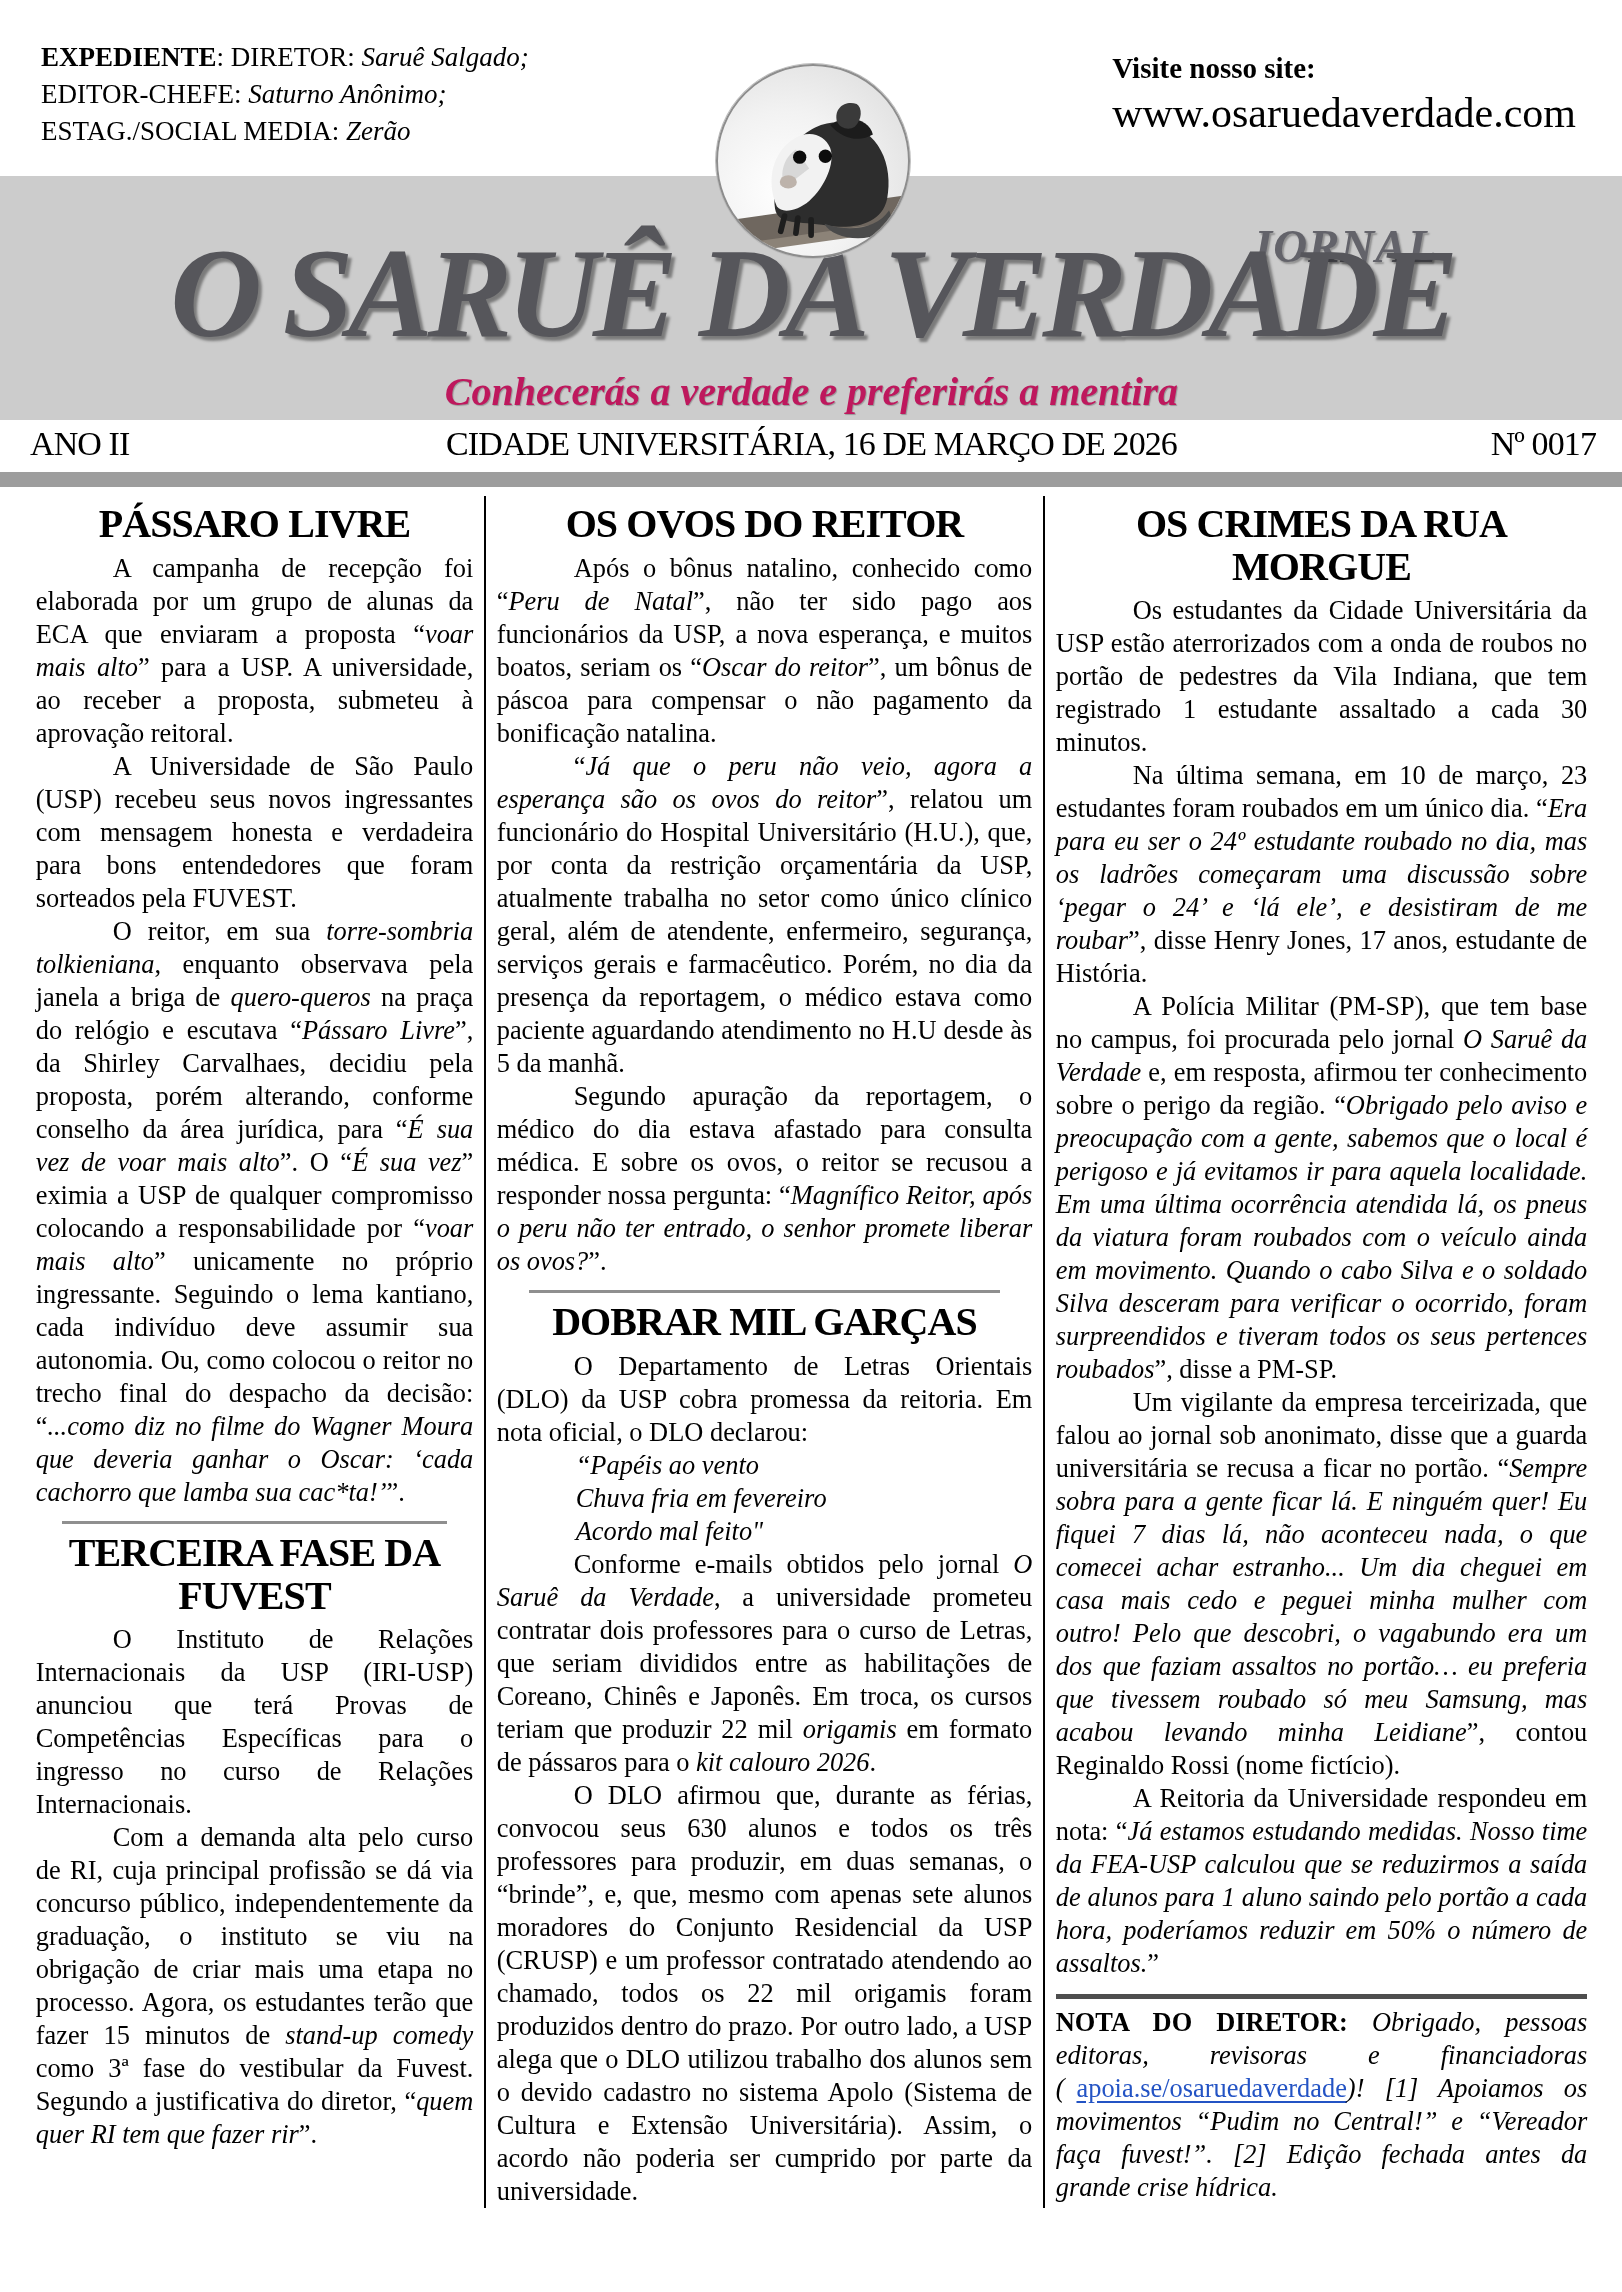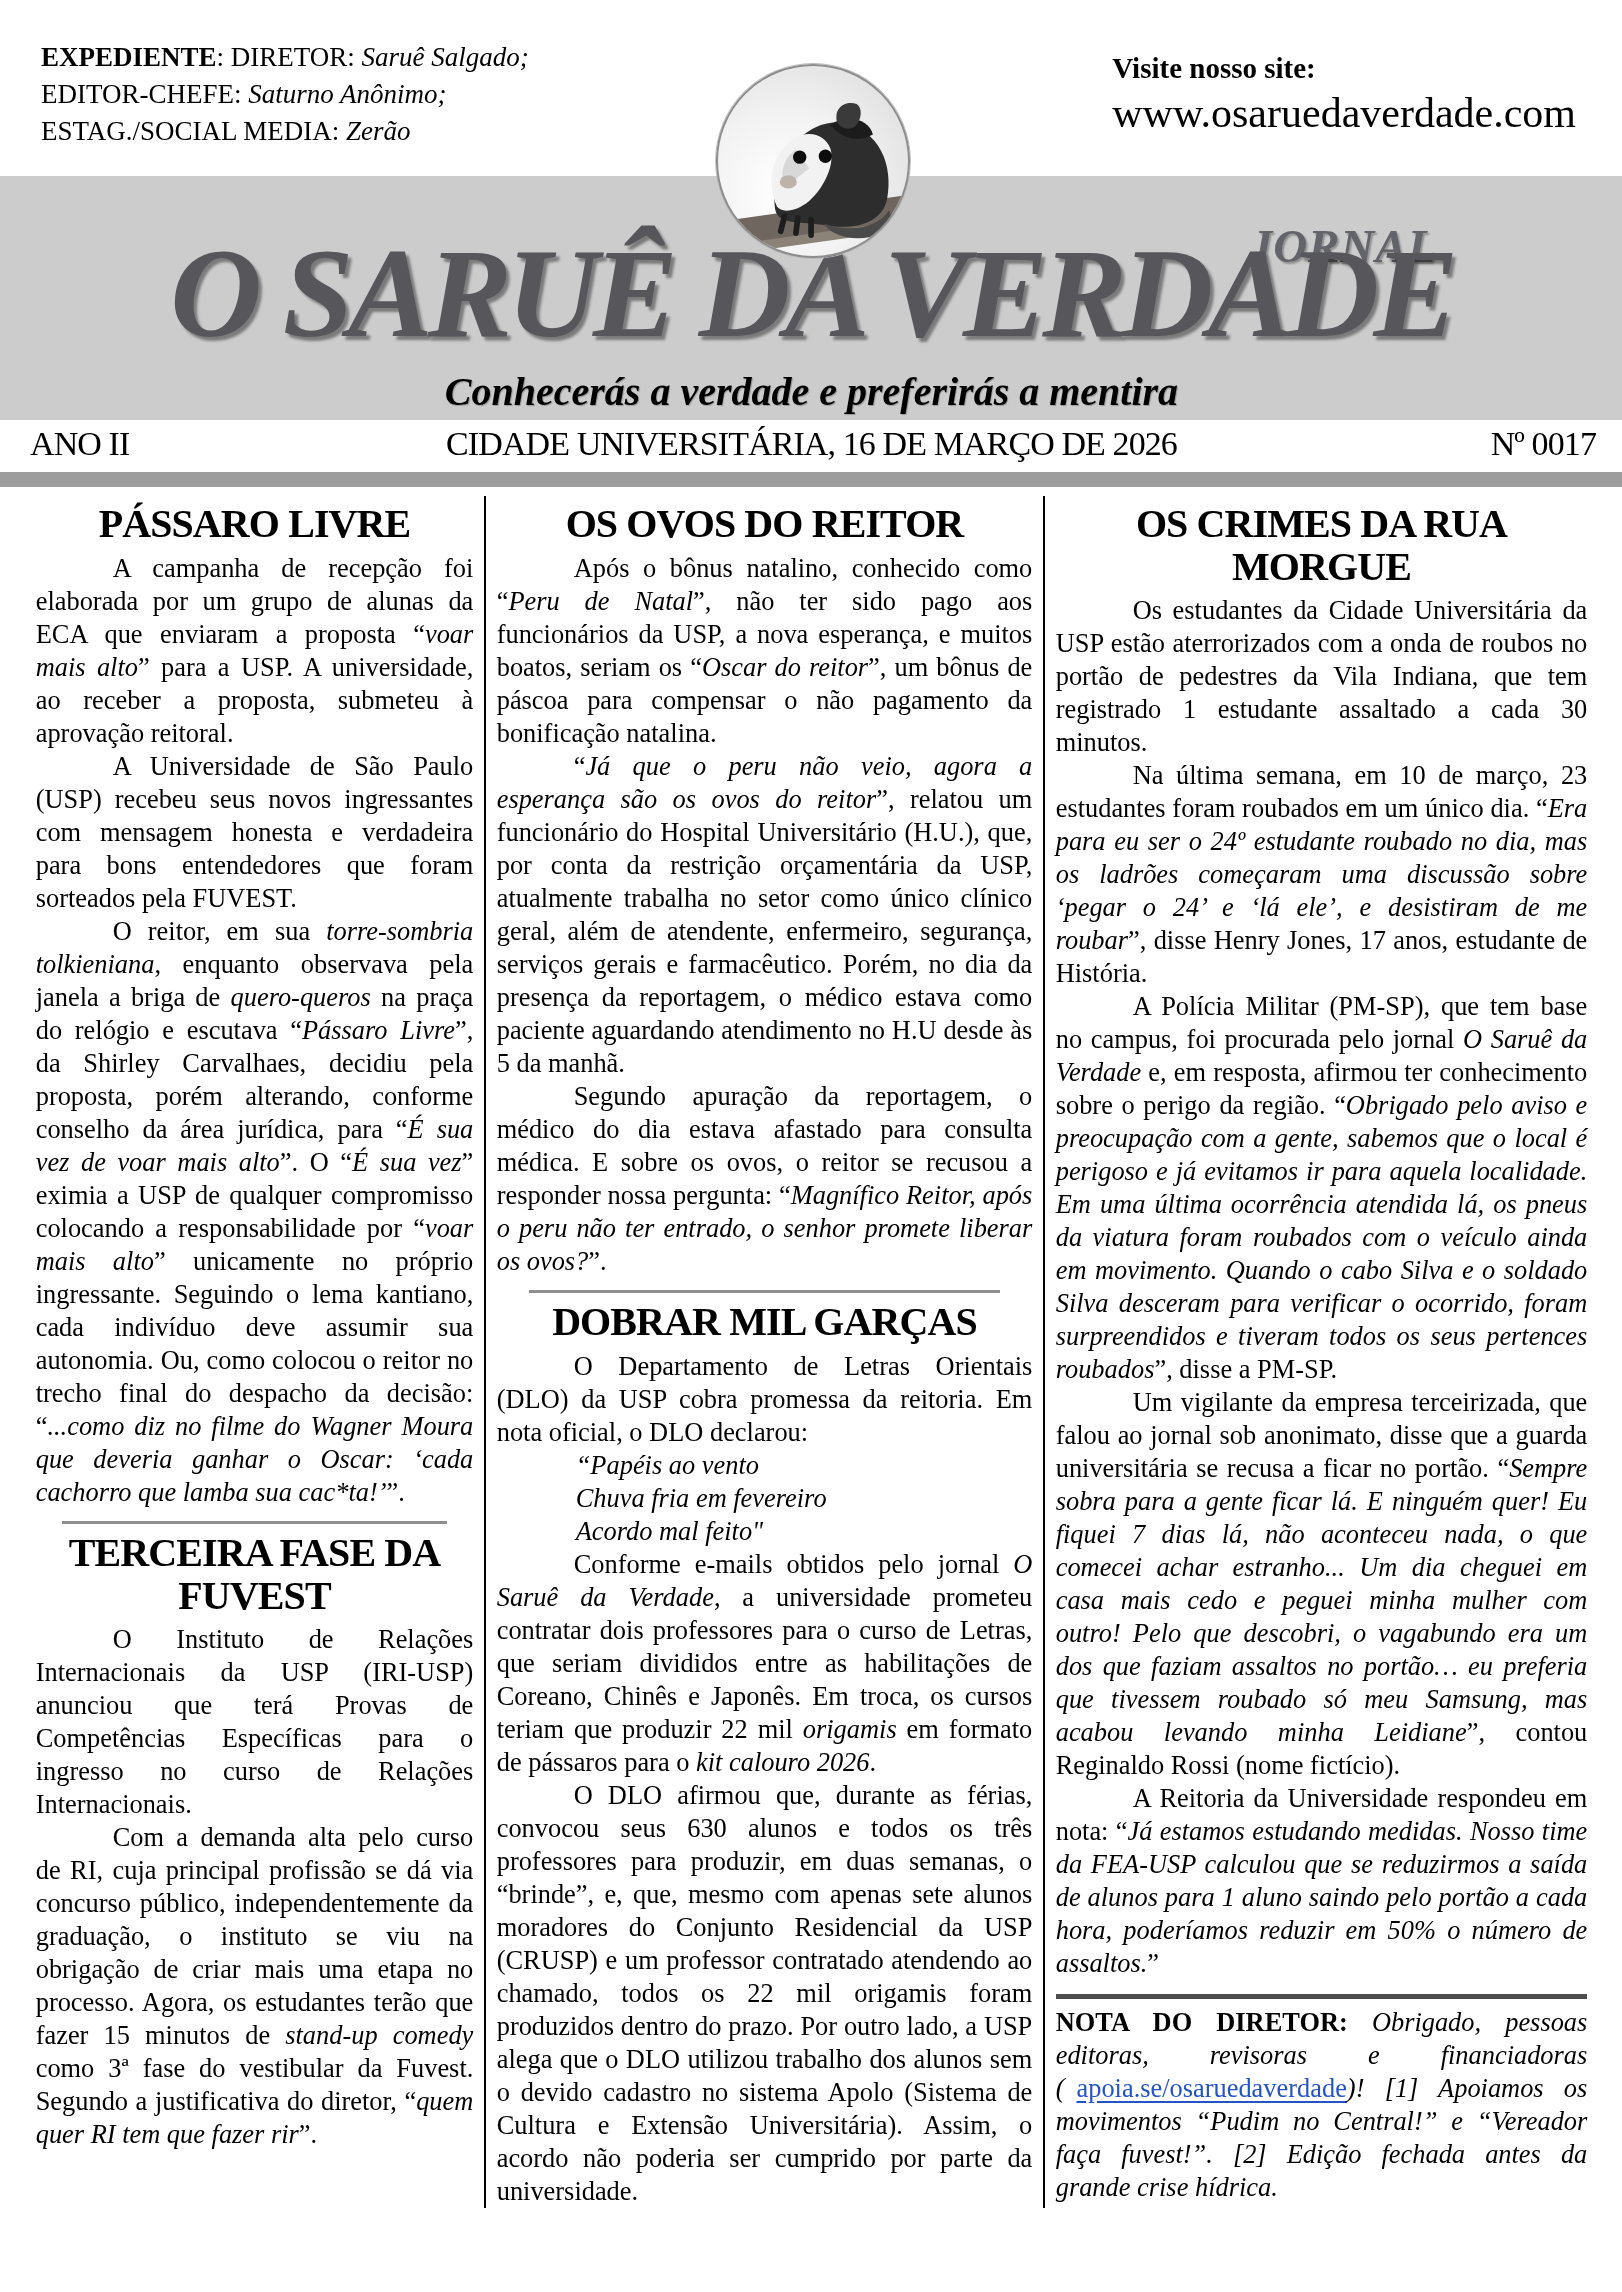"Conhecerás a verdade e preferirás" .subtitle { color: #000000 -> #be185d }
